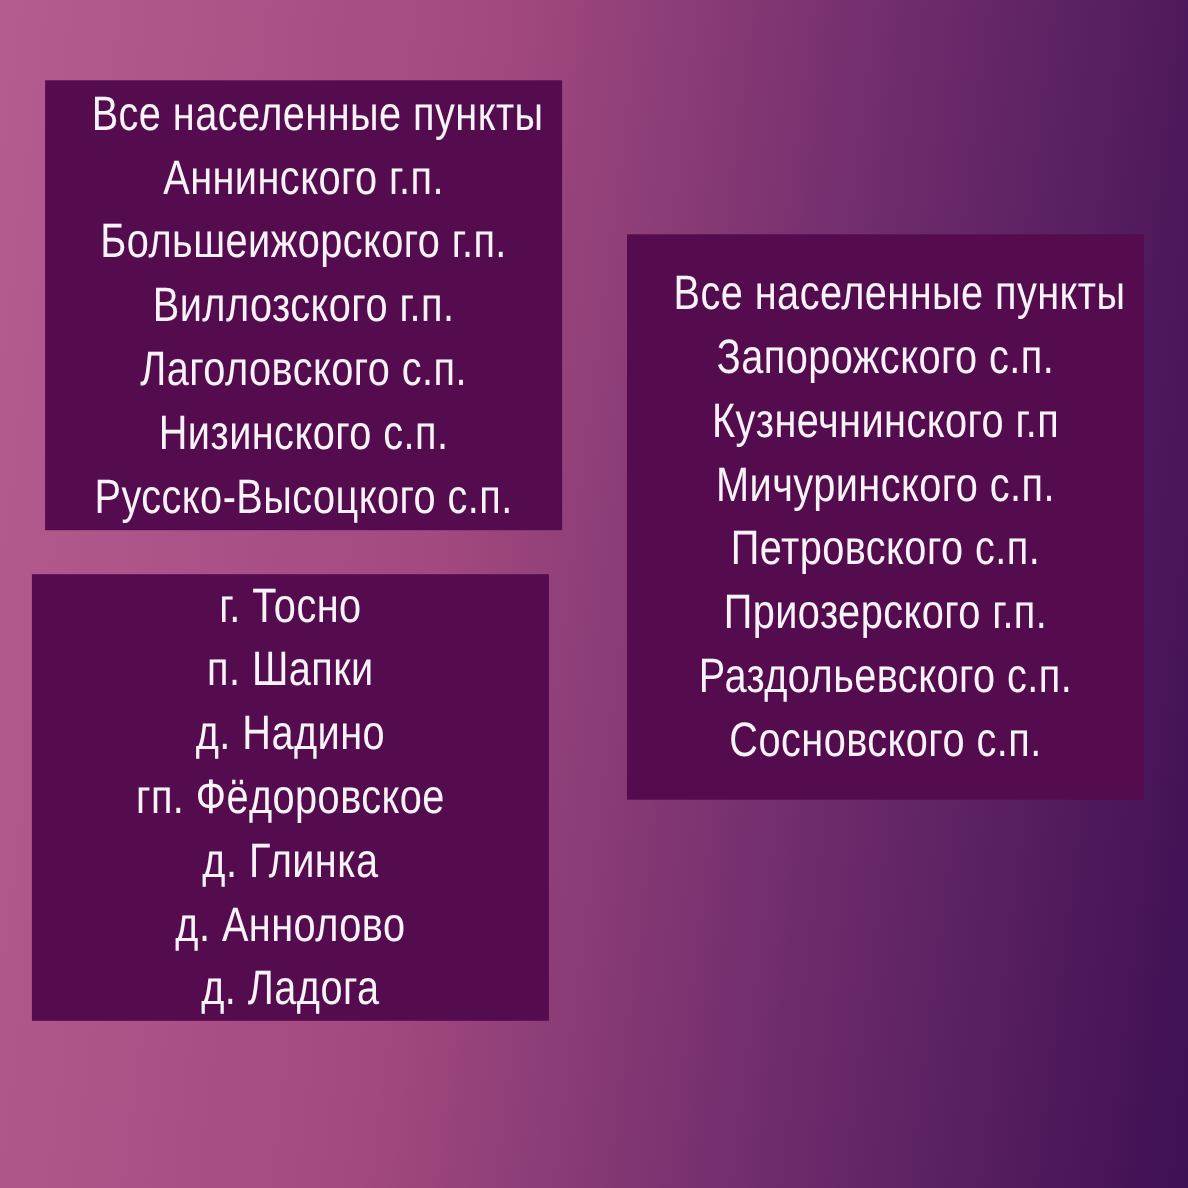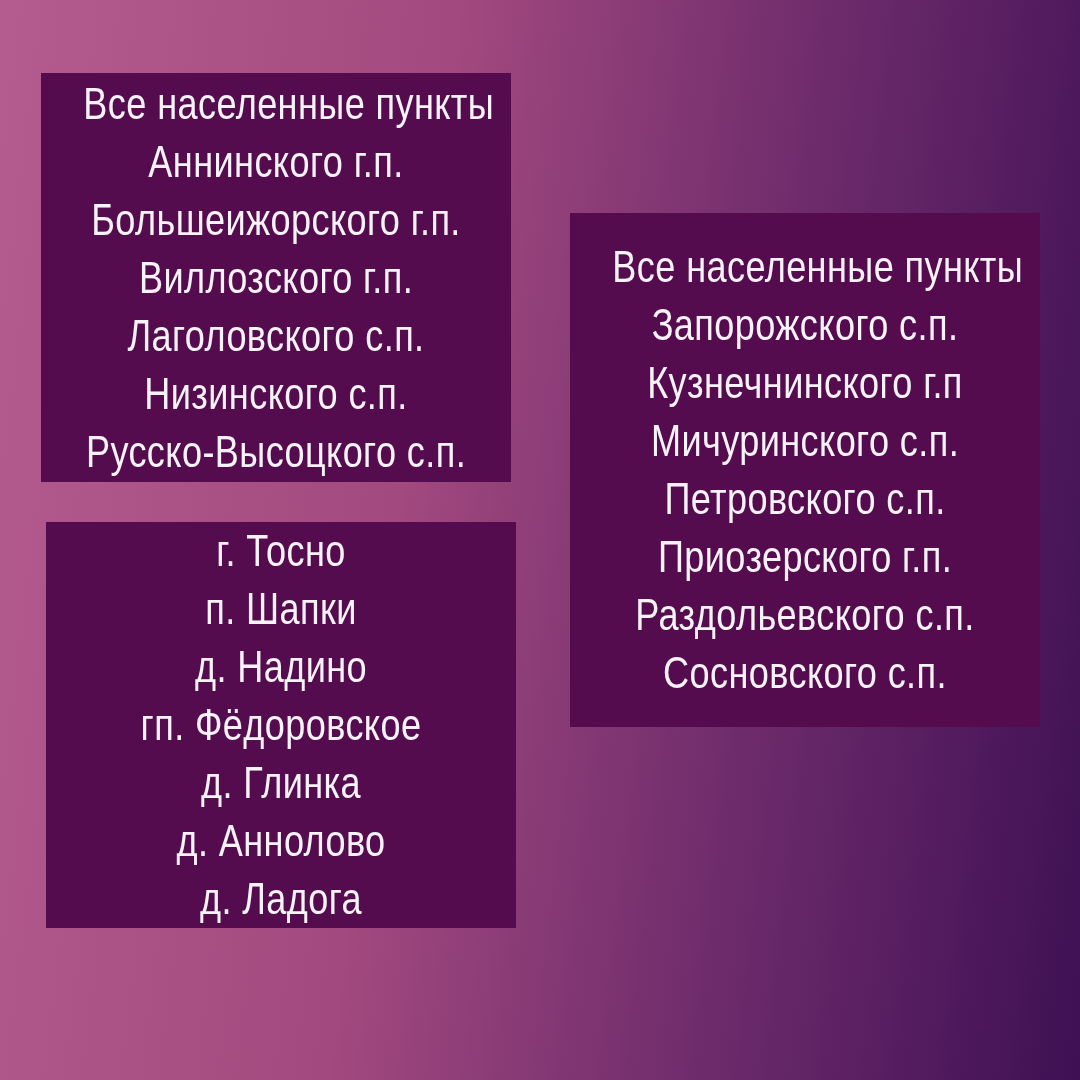"г. Тосно" .card-2 { left: 46px -> 29px }
